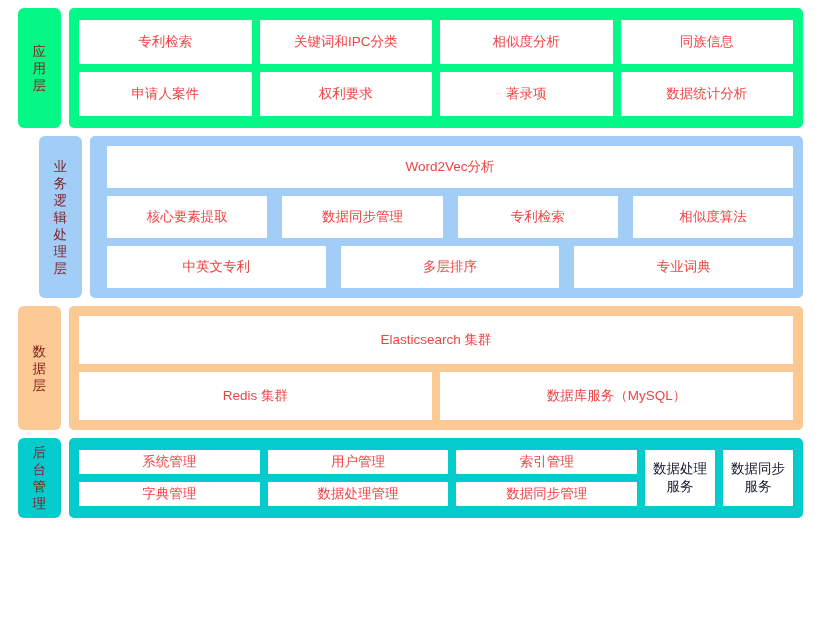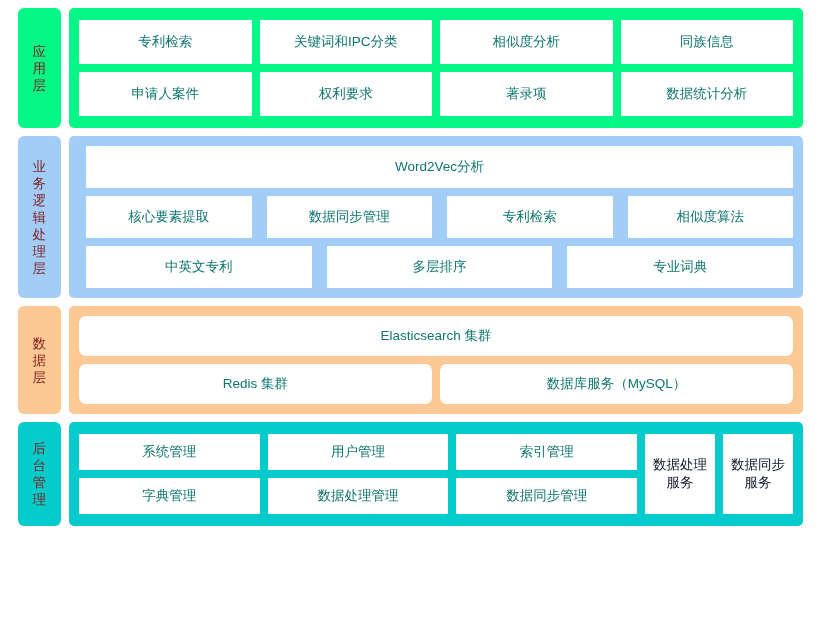"专利检索" .card { color: #0f766e -> #ef4444 }
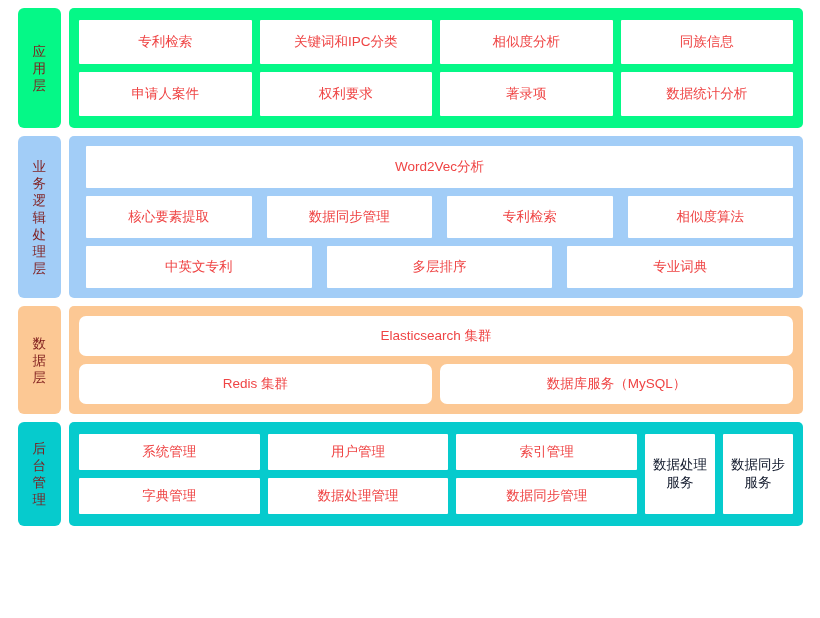"业务逻辑处理层" .layer-biz .layer-label { margin-left: none -> 21px }
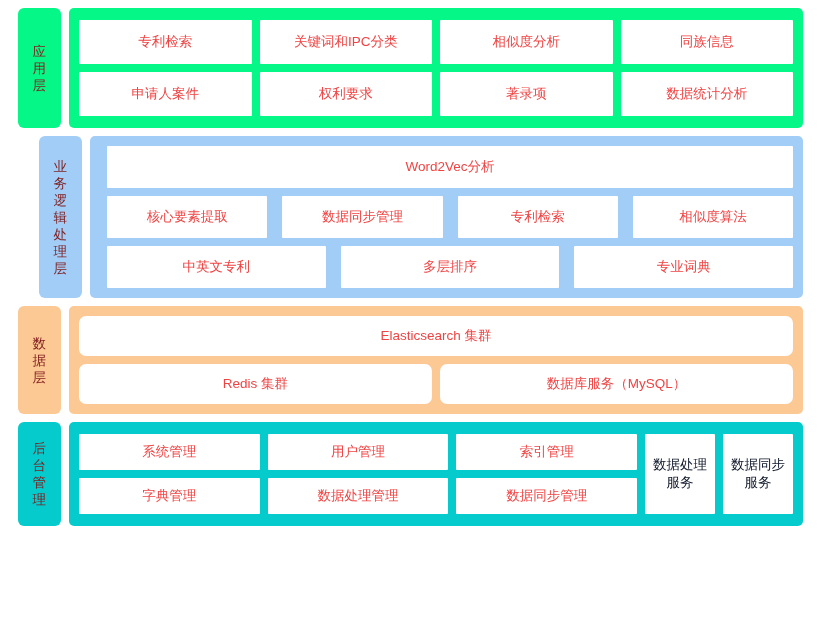"Elasticsearch 集群" .layer-data .card { border-radius: 7px -> none; height: 40px -> 48px }
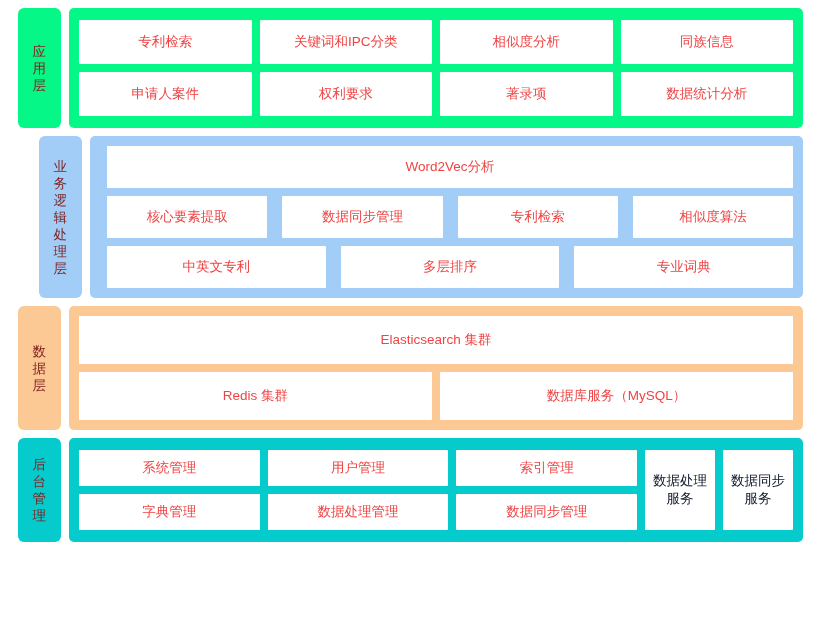"系统管理" .layer-admin .admin-grid .card { height: 36px -> 24px }
